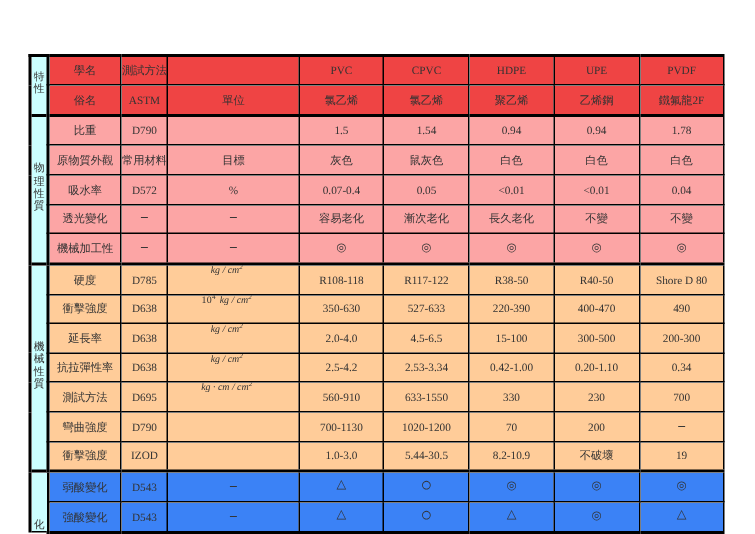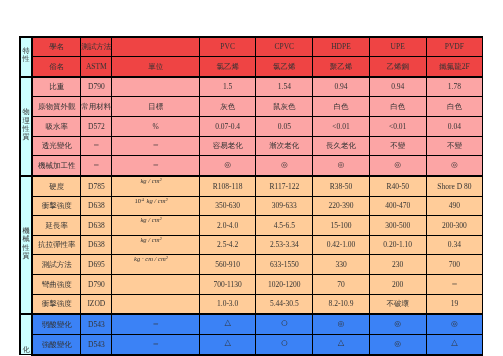"309-633" td.val { text: 309-633 -> 527-633 }
